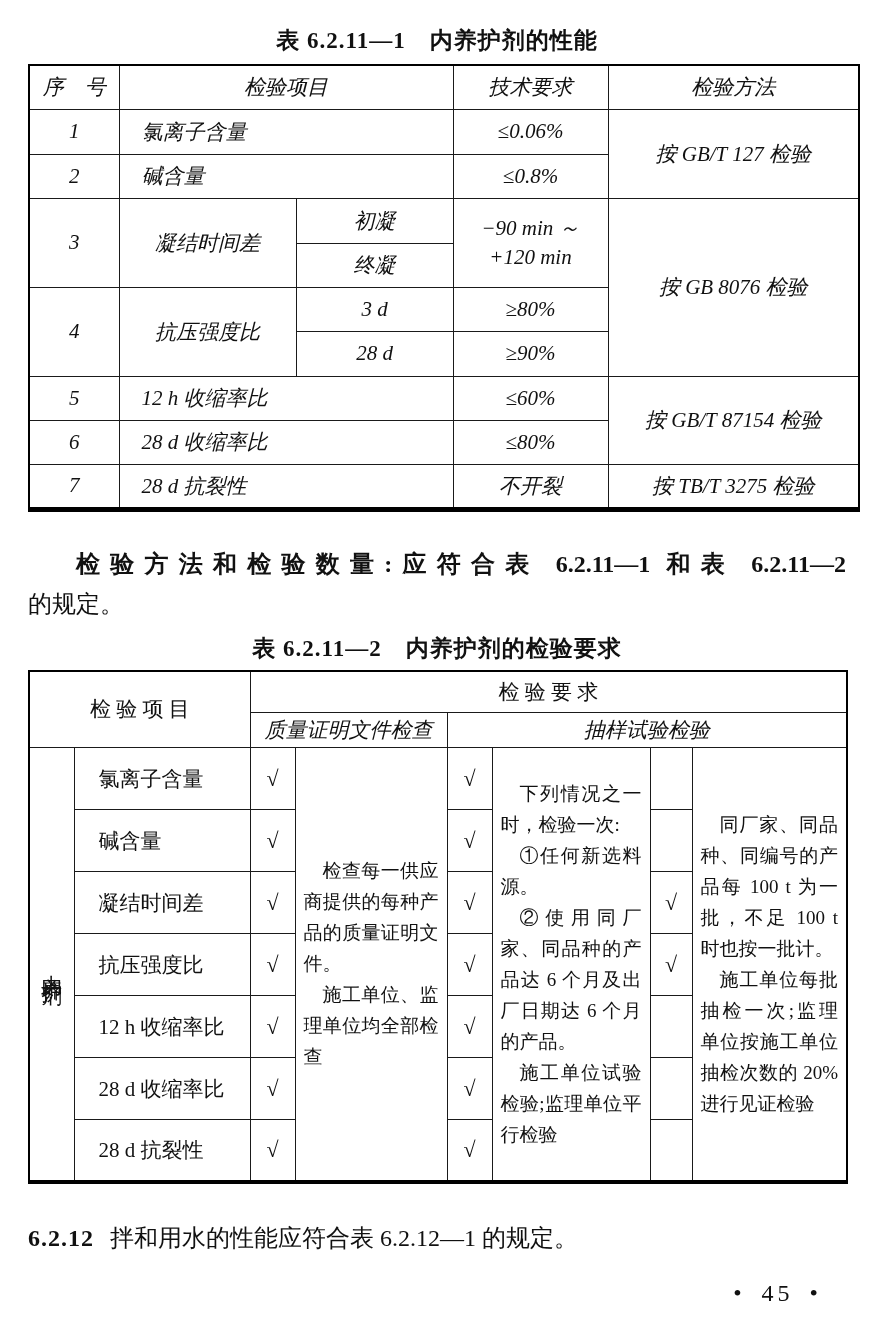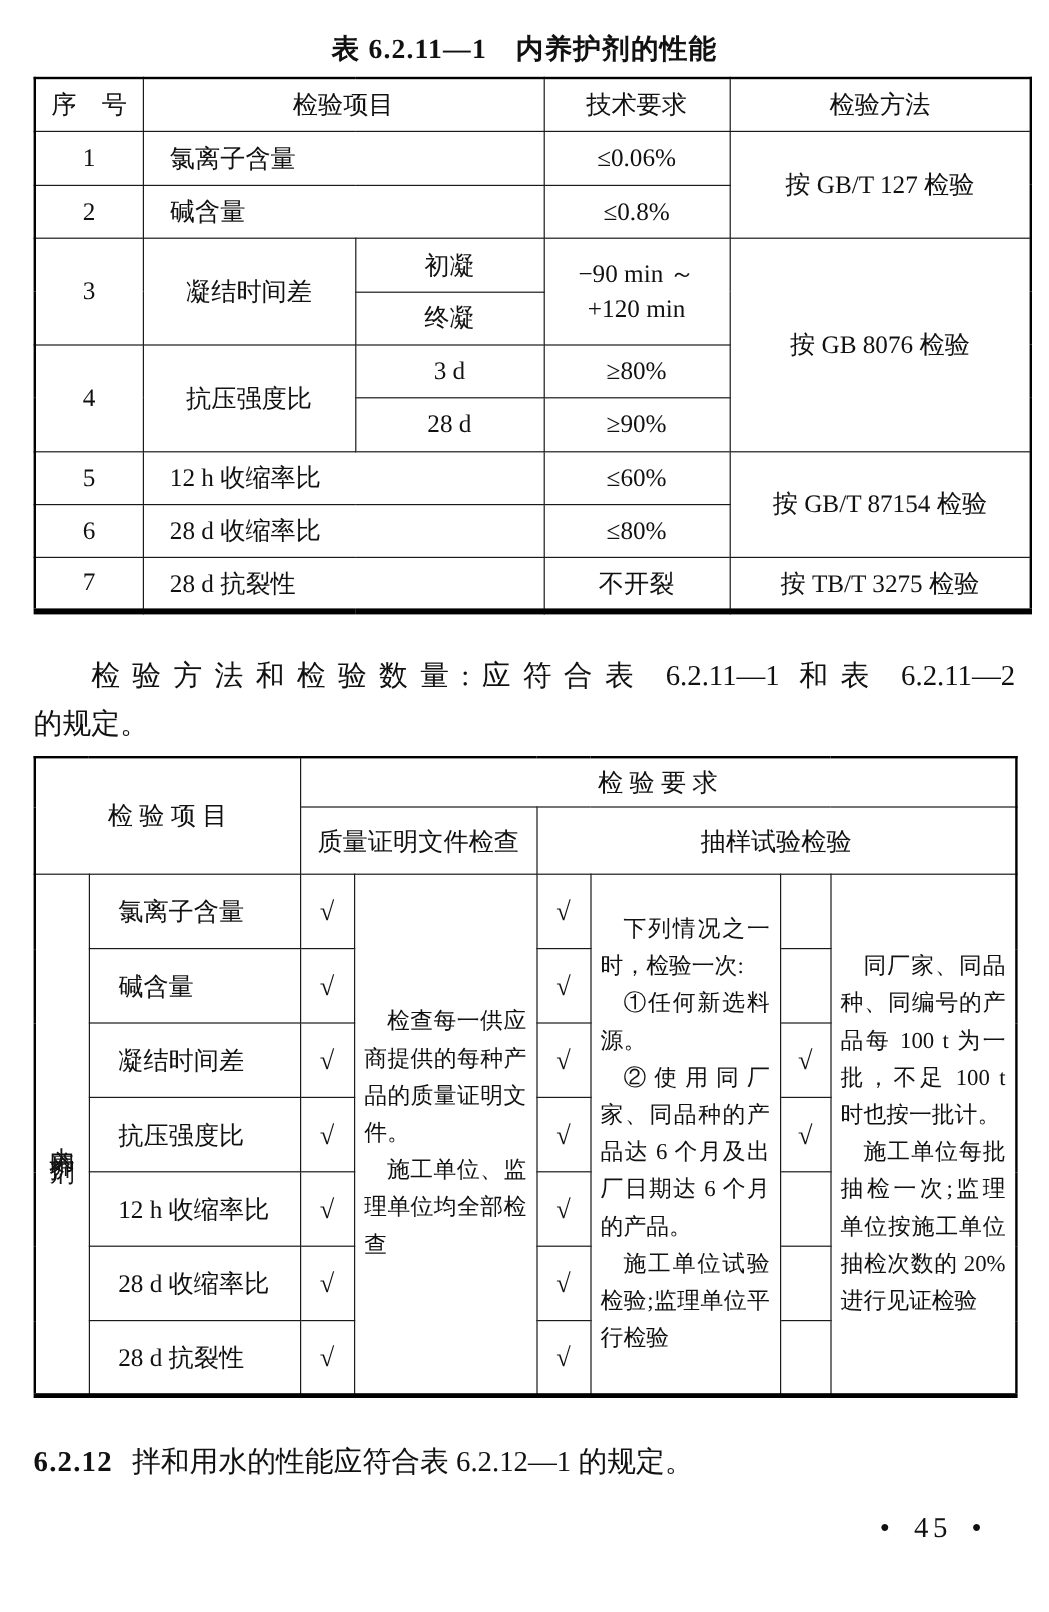"序 号" .t1 { font-style: none -> italic }
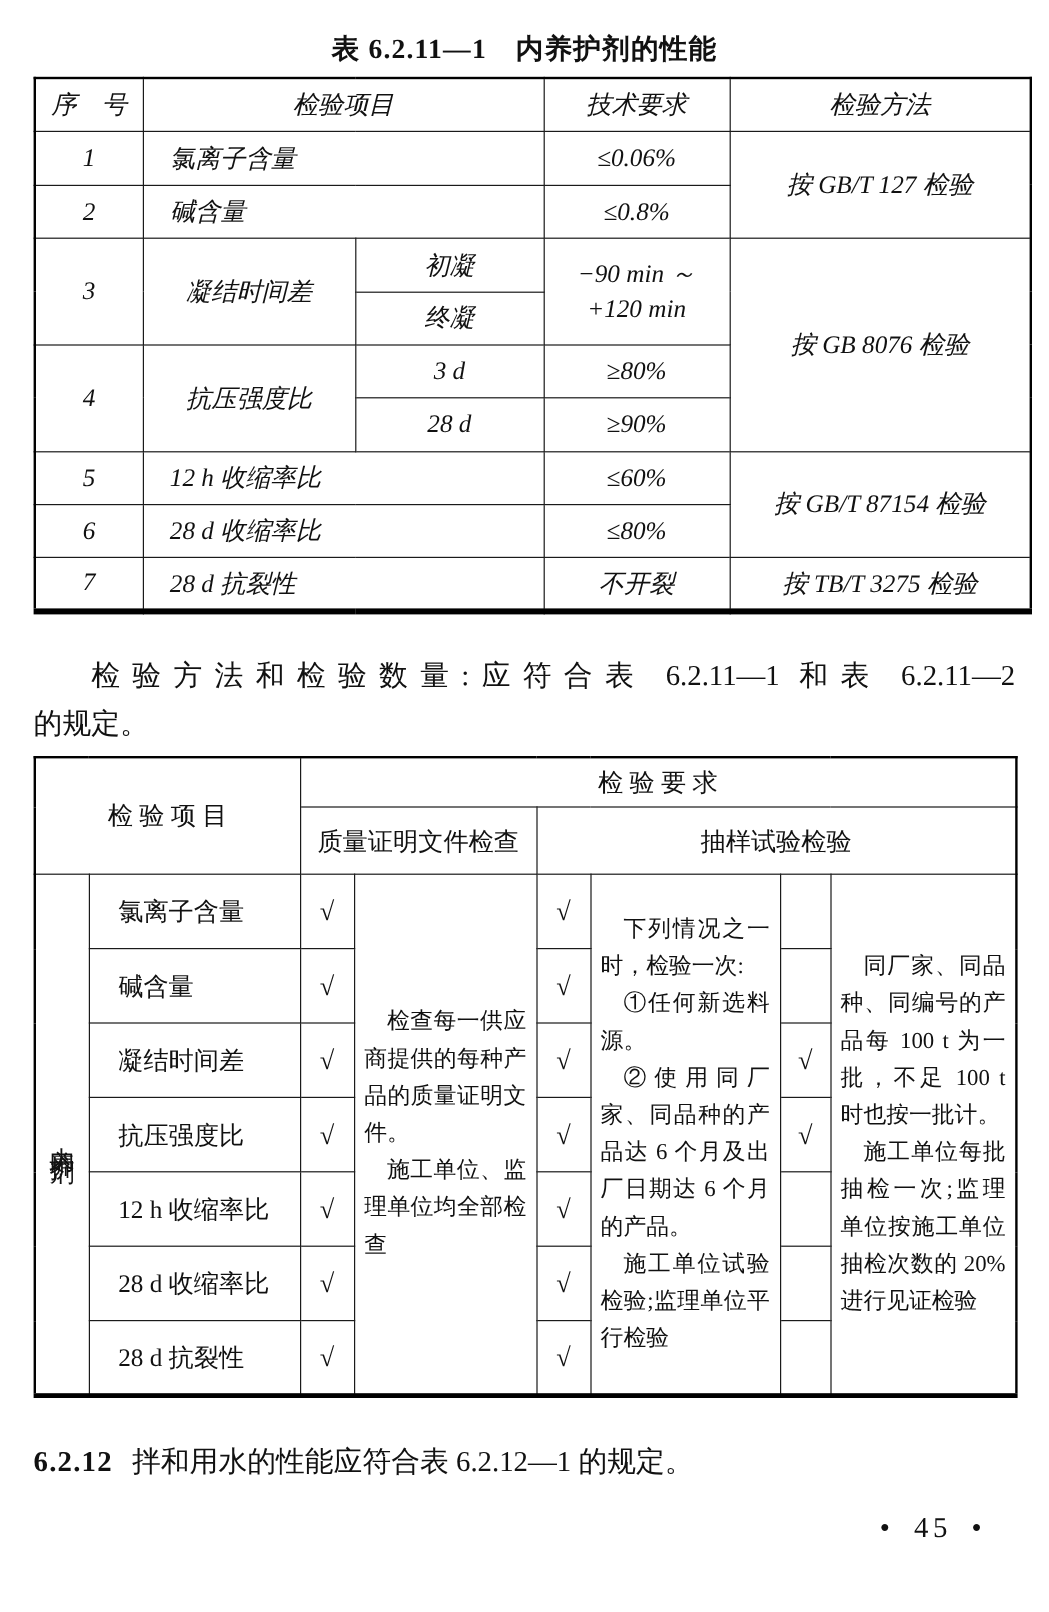"检验方法和检验数量:应符合表 6.2.11—1 和表 6.2.11—2" .para .l1 { font-weight: none -> bold }
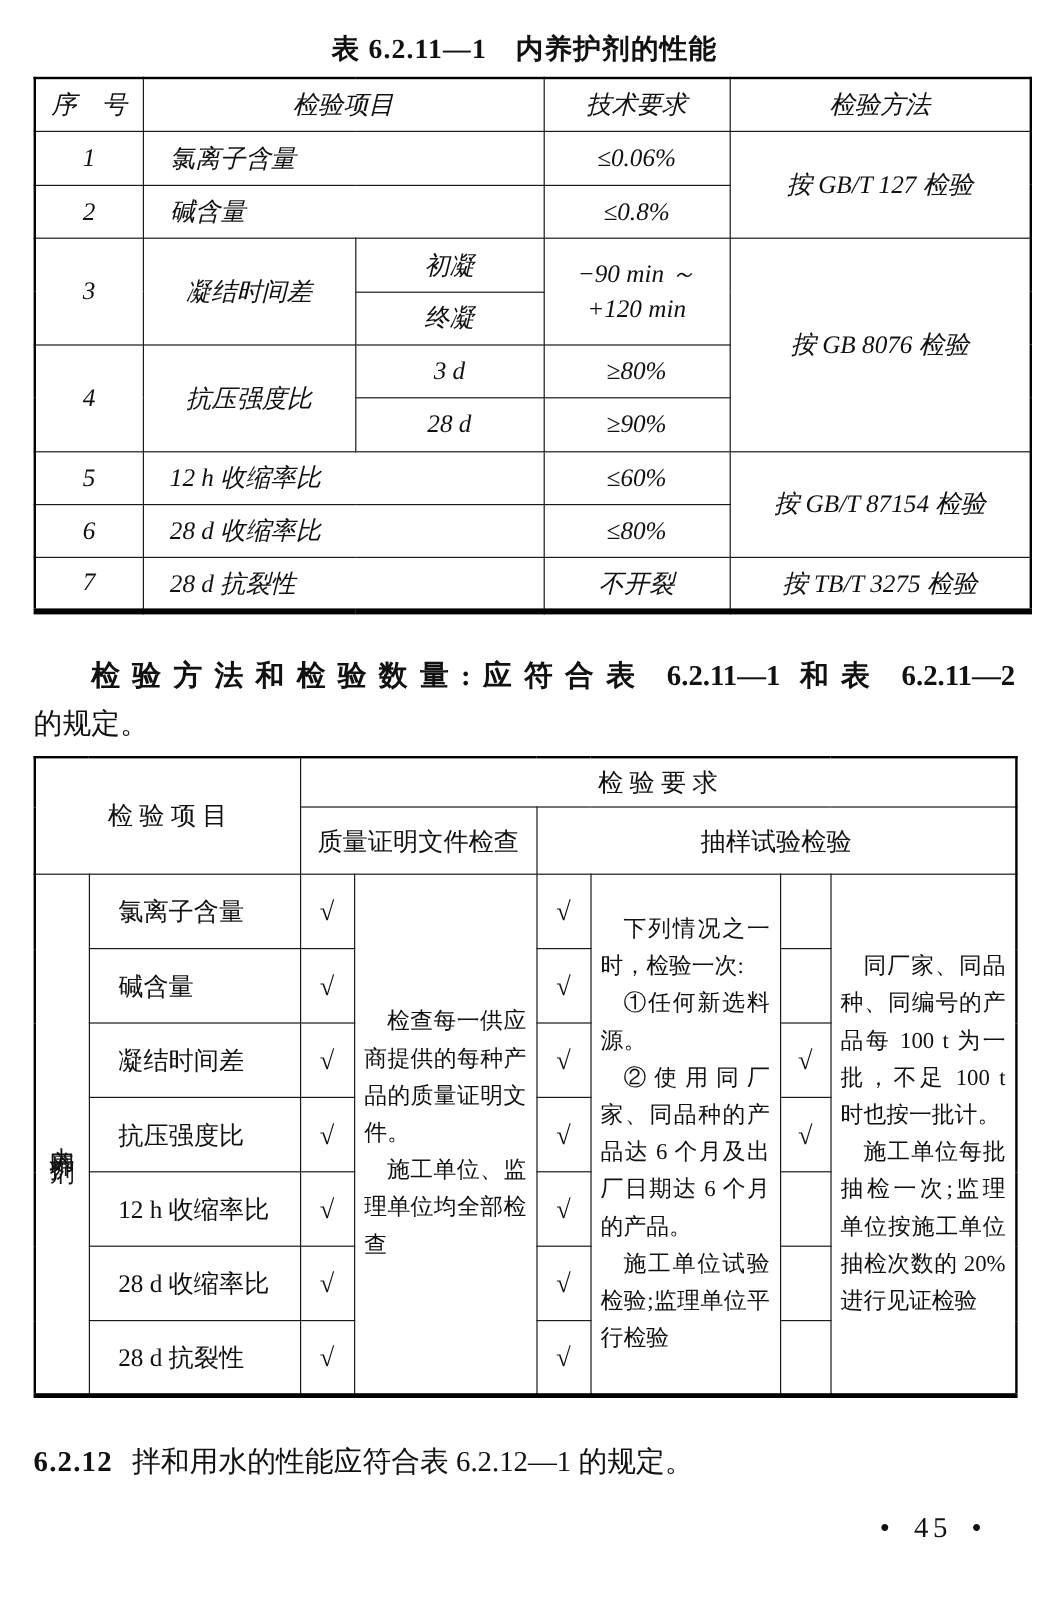"表 6.2.11—2 内养护剂的检验要求" div.tbl-title { html: none -> <div>表 6.2.11—2 内养护剂的检验要求</div> }
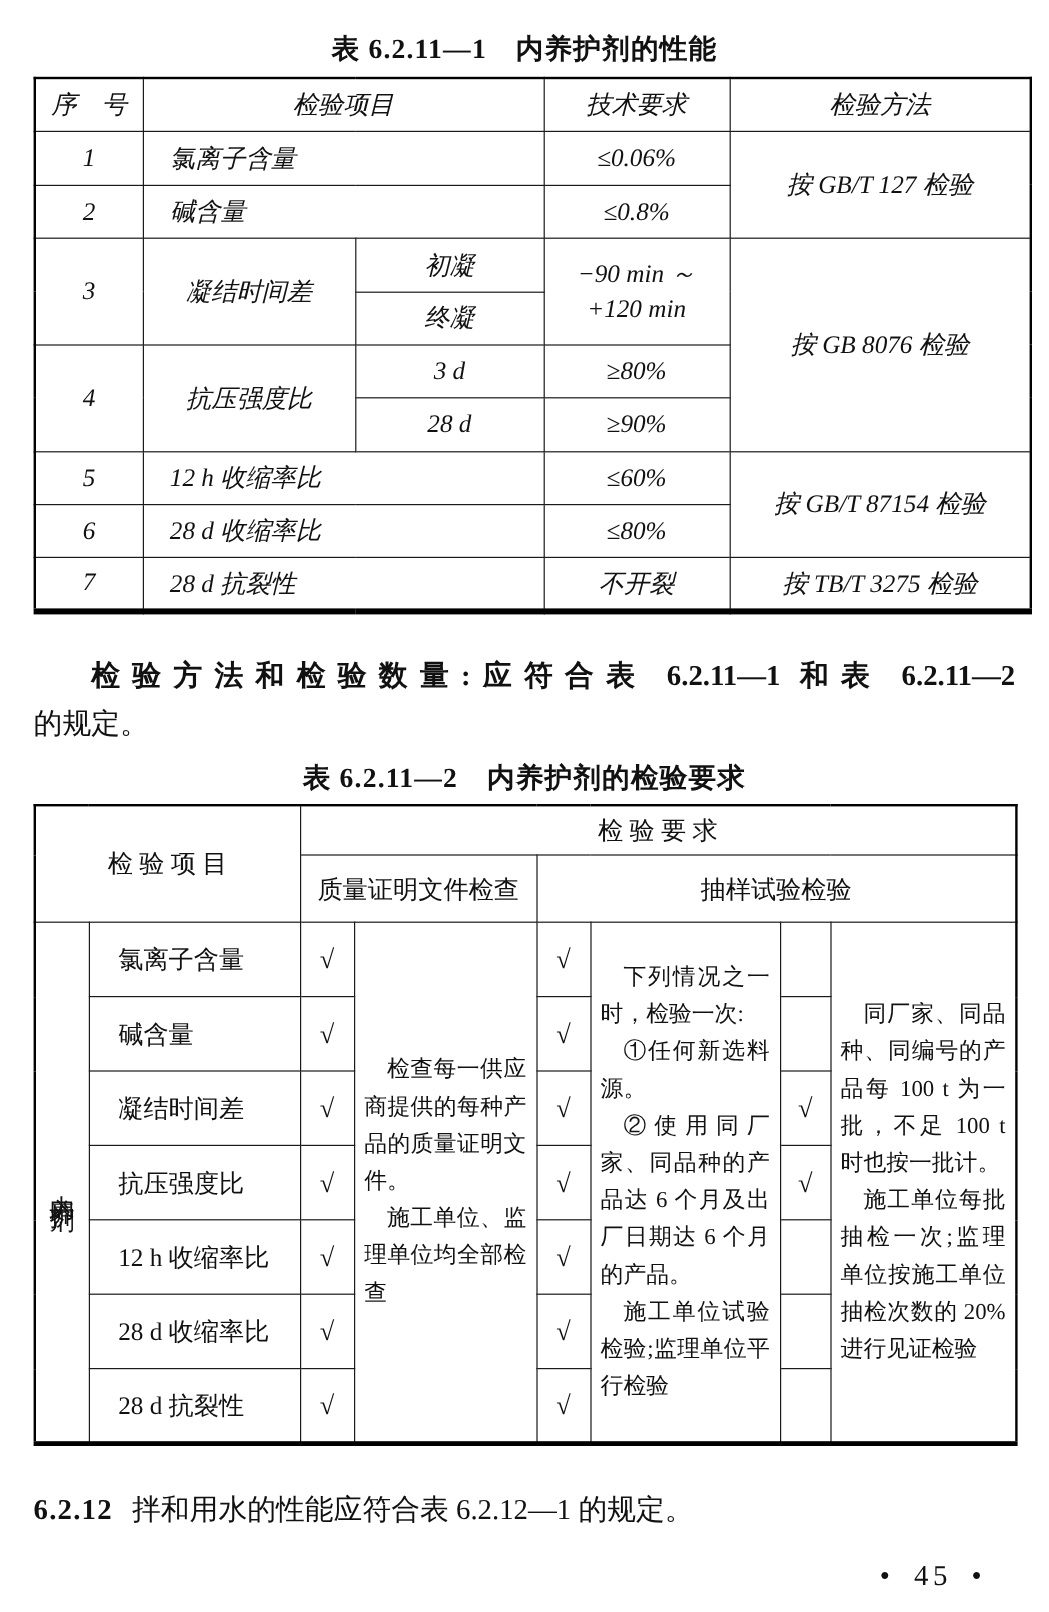"质量证明文件检查" .t2 .hh2 { font-style: none -> italic; height: 56px -> 35px }
